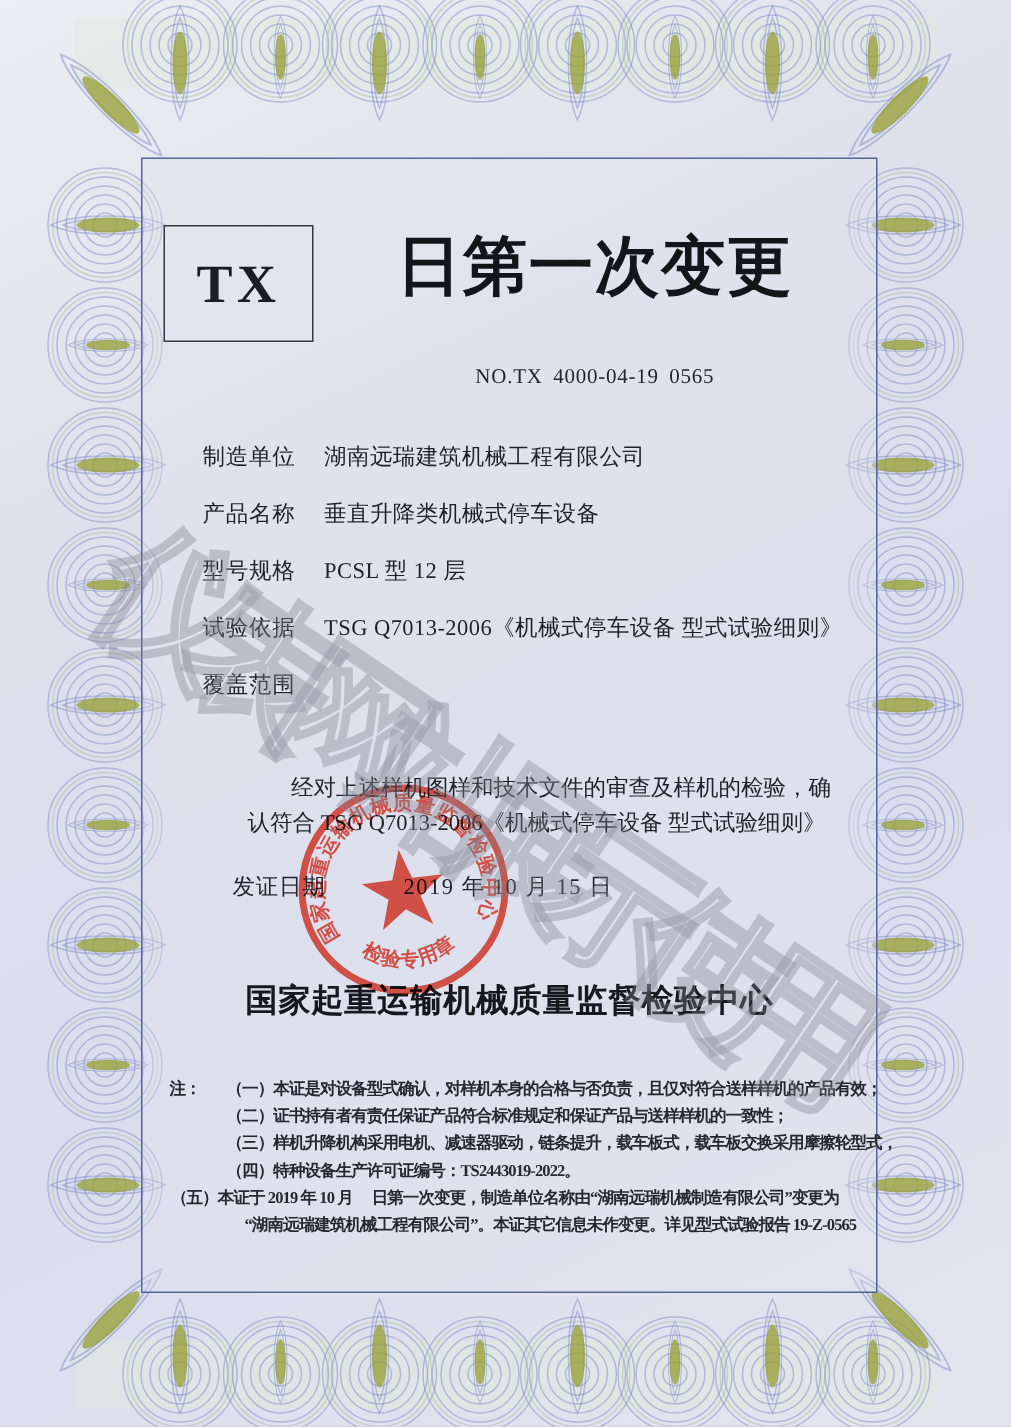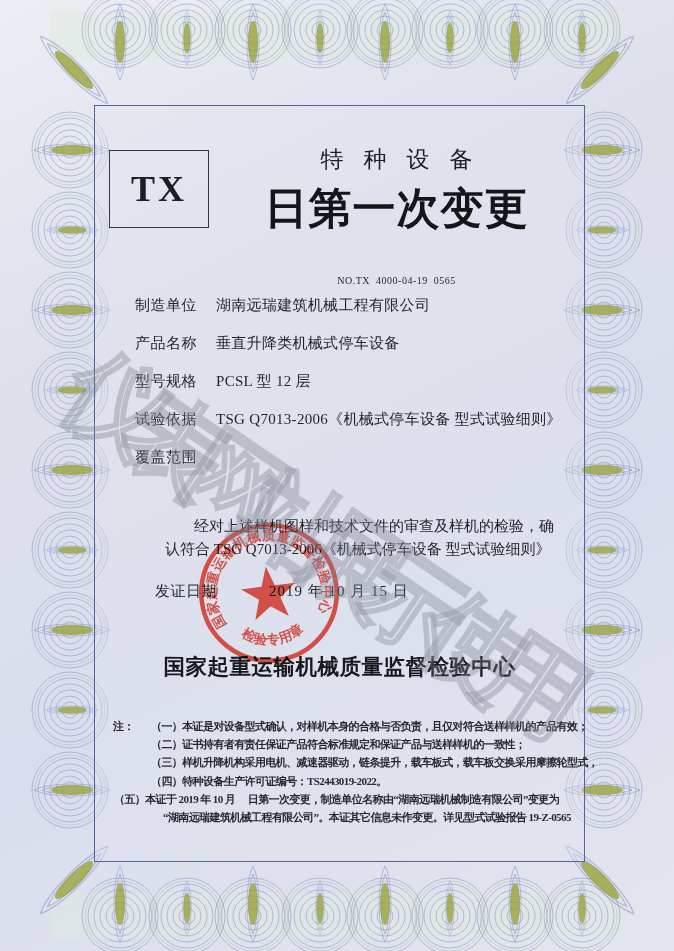"特种设备" div.title-small { html: <div>特种设备</div> -> none }
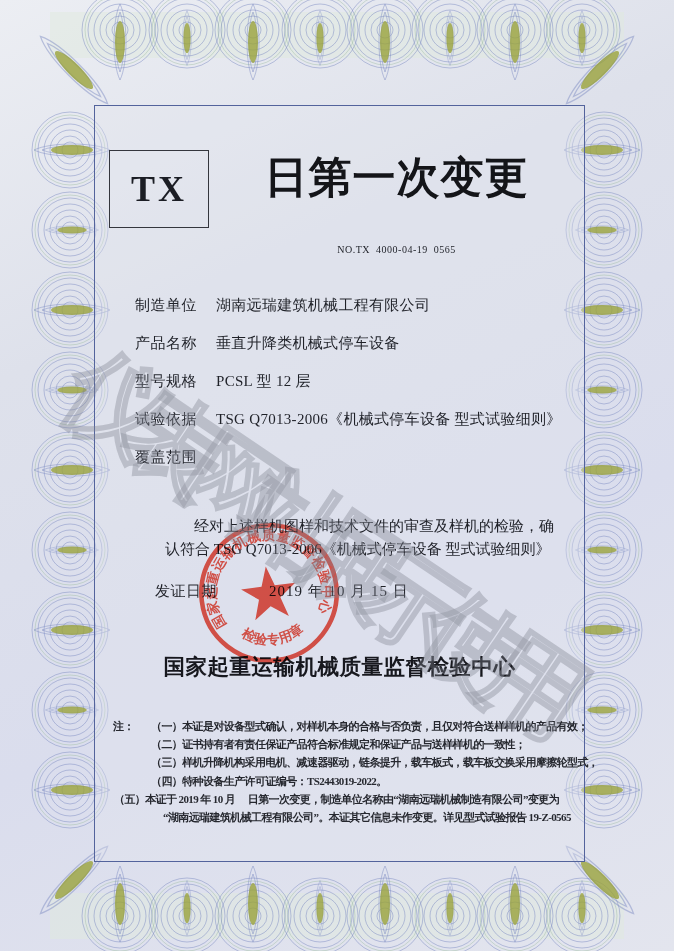"NO.TX 4000-04-19 0565" .certno { font-size: 10px -> 14px }
